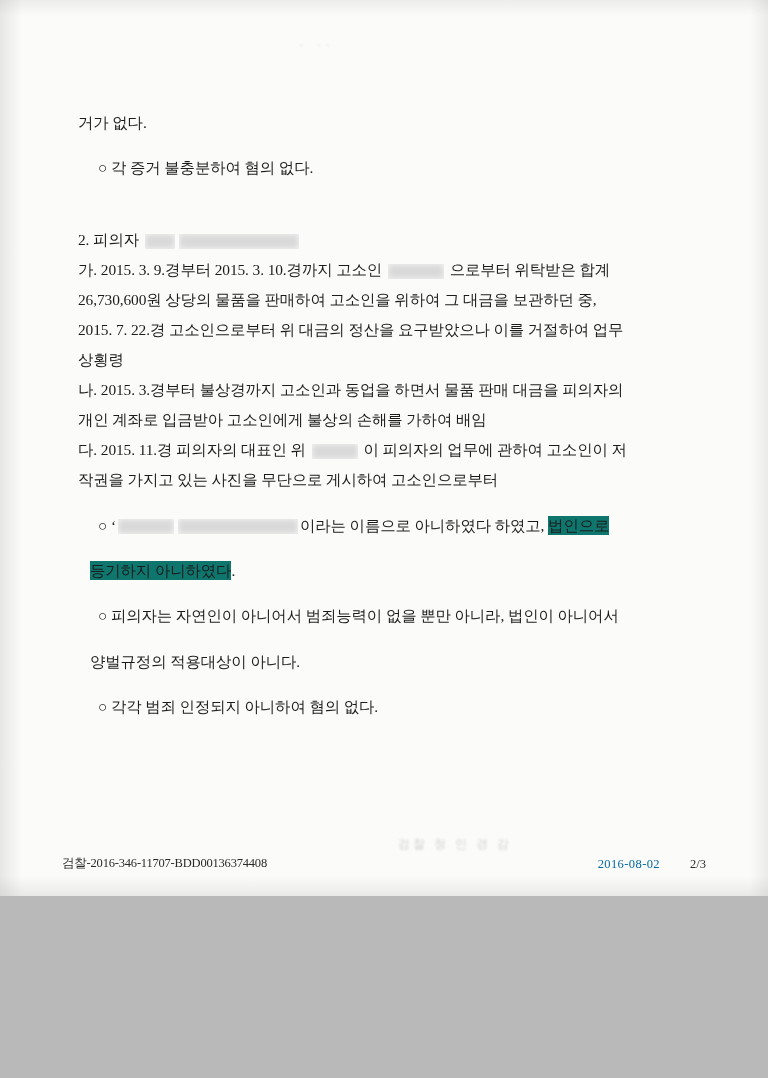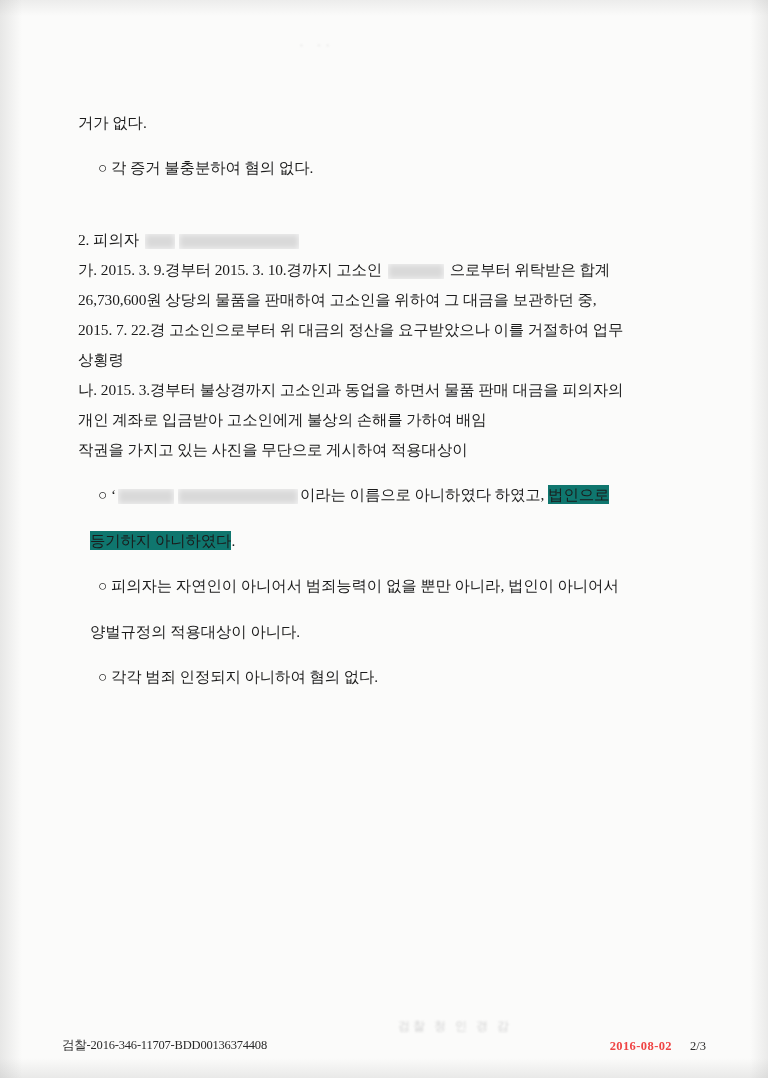"거가 없다." .page { height: 1078px -> 896px }
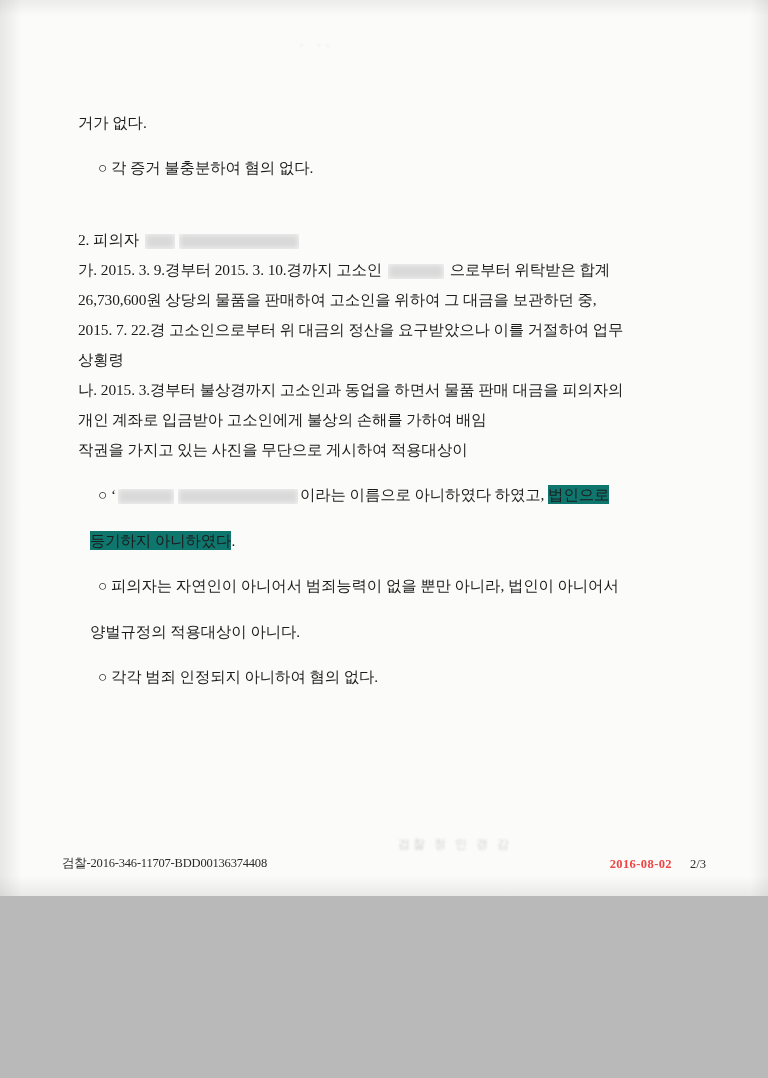"다. 2015. 11.경 피의자의 대표인" p.para { html: none -> <p> <span>다. 2015. 11.경 피의자의 대표인 위</span> <span></span> <span>이 피의자의 업무에 관하여 고소인이 저</span> </p> }
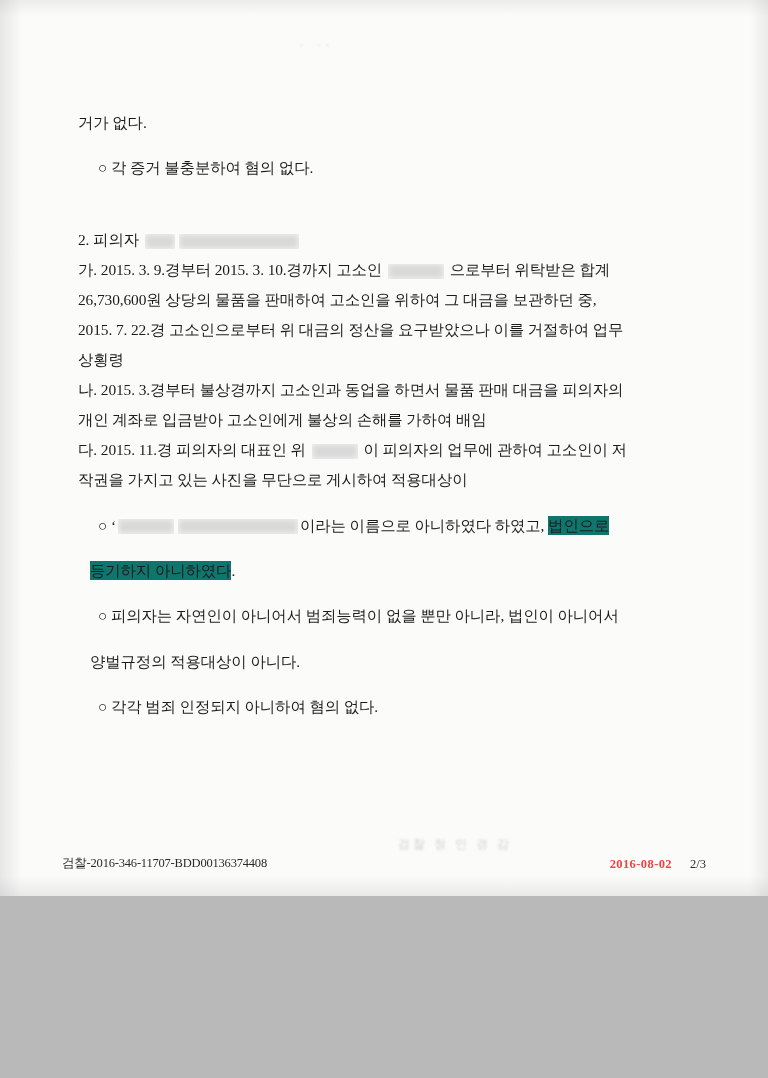"작권을 가지고 있는 사진을 무단으로" p.para { text: 적용대상이 -> 고소인으로부터 }
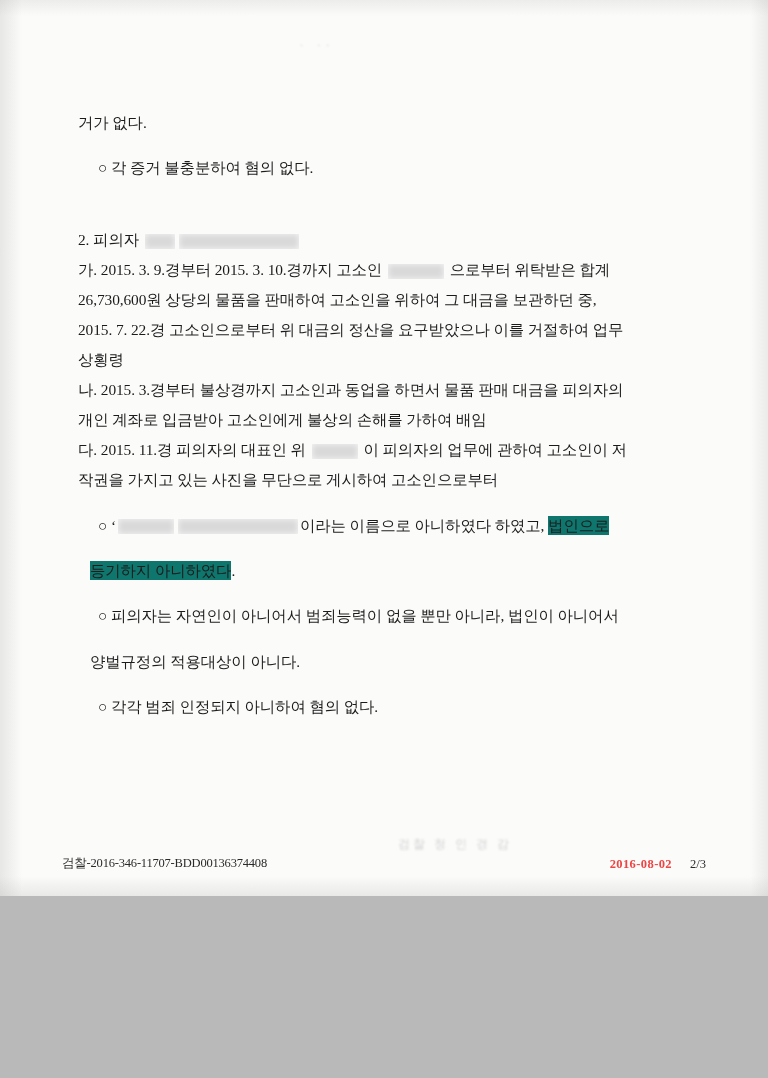"2016-08-02" .footer-date { color: #ef4444 -> #0369a1; font-weight: bold -> none; right: 96px -> 108px }
